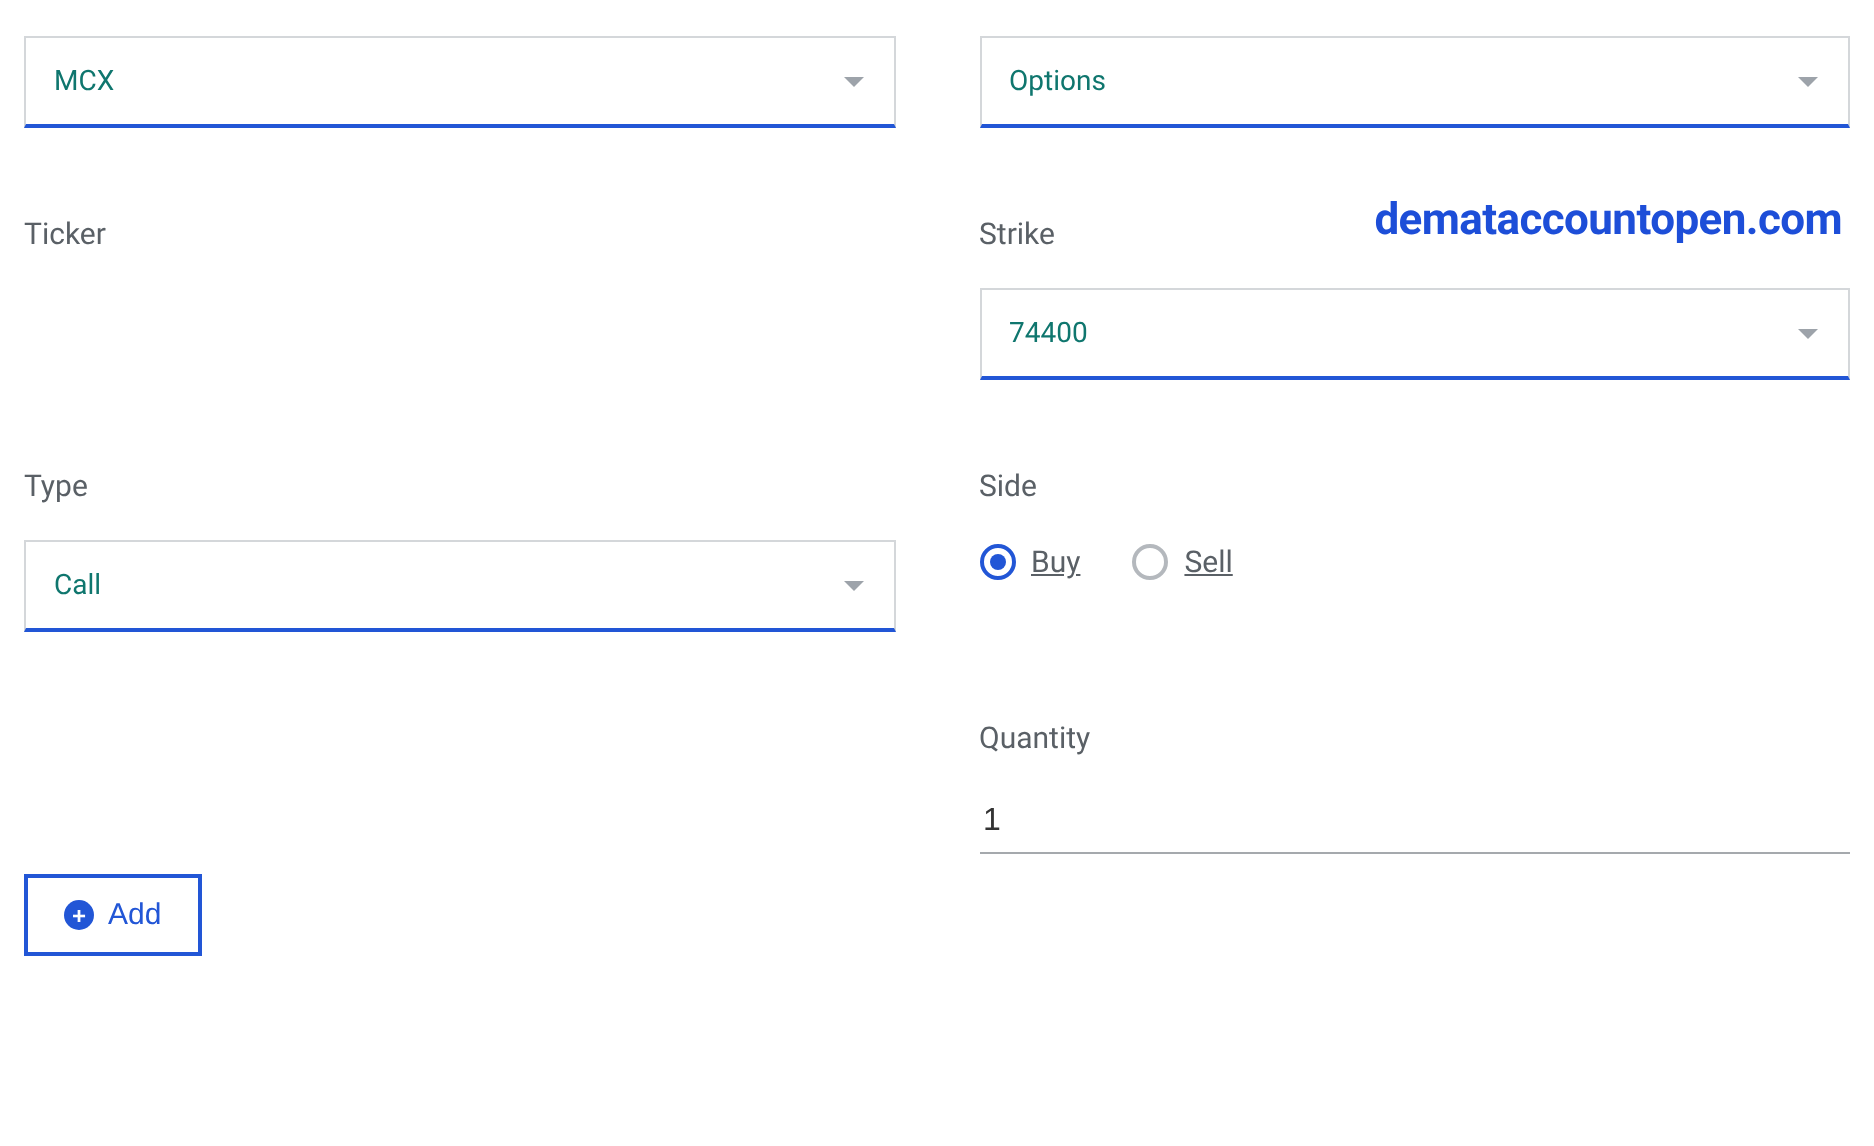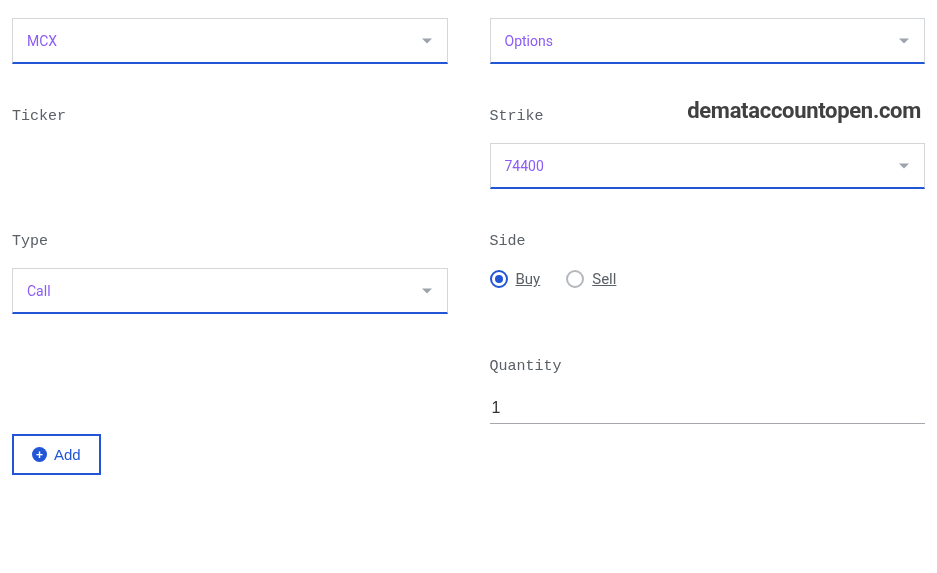"MCX" .select-box { color: #8b5cf6 -> #0f766e }
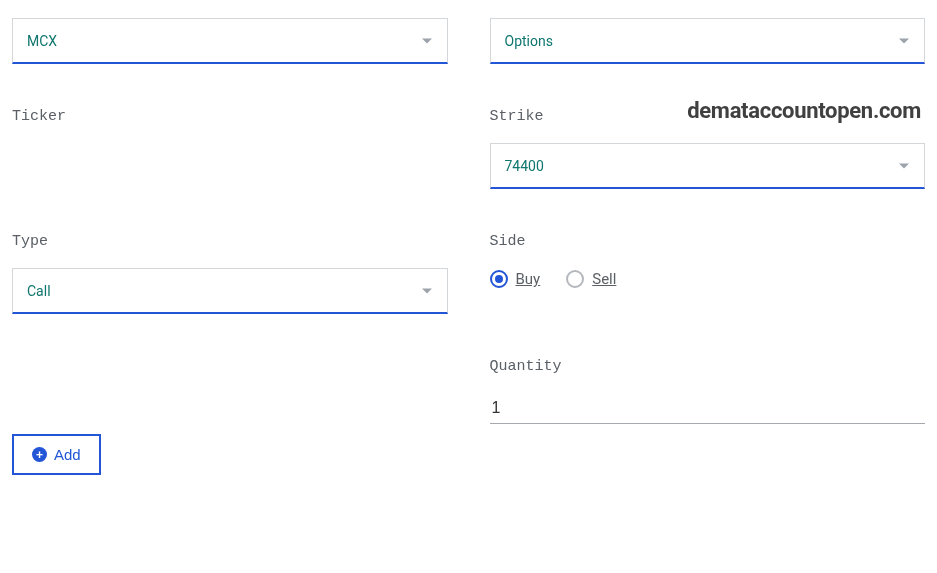"Ticker" .field-label { font-family: Liberation Mono, monospace -> none }
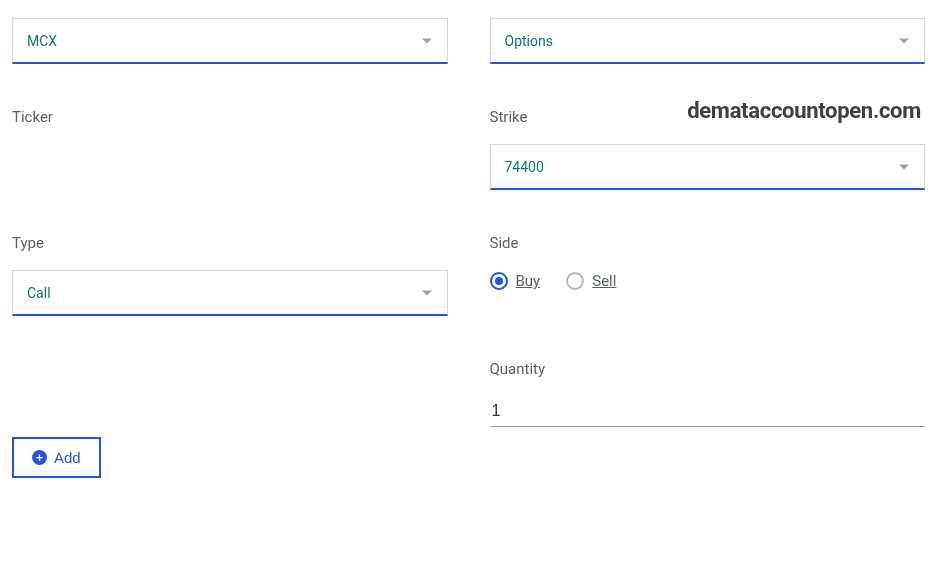"demataccountopen.com" .watermark { color: #404040 -> #1d4ed8 }
